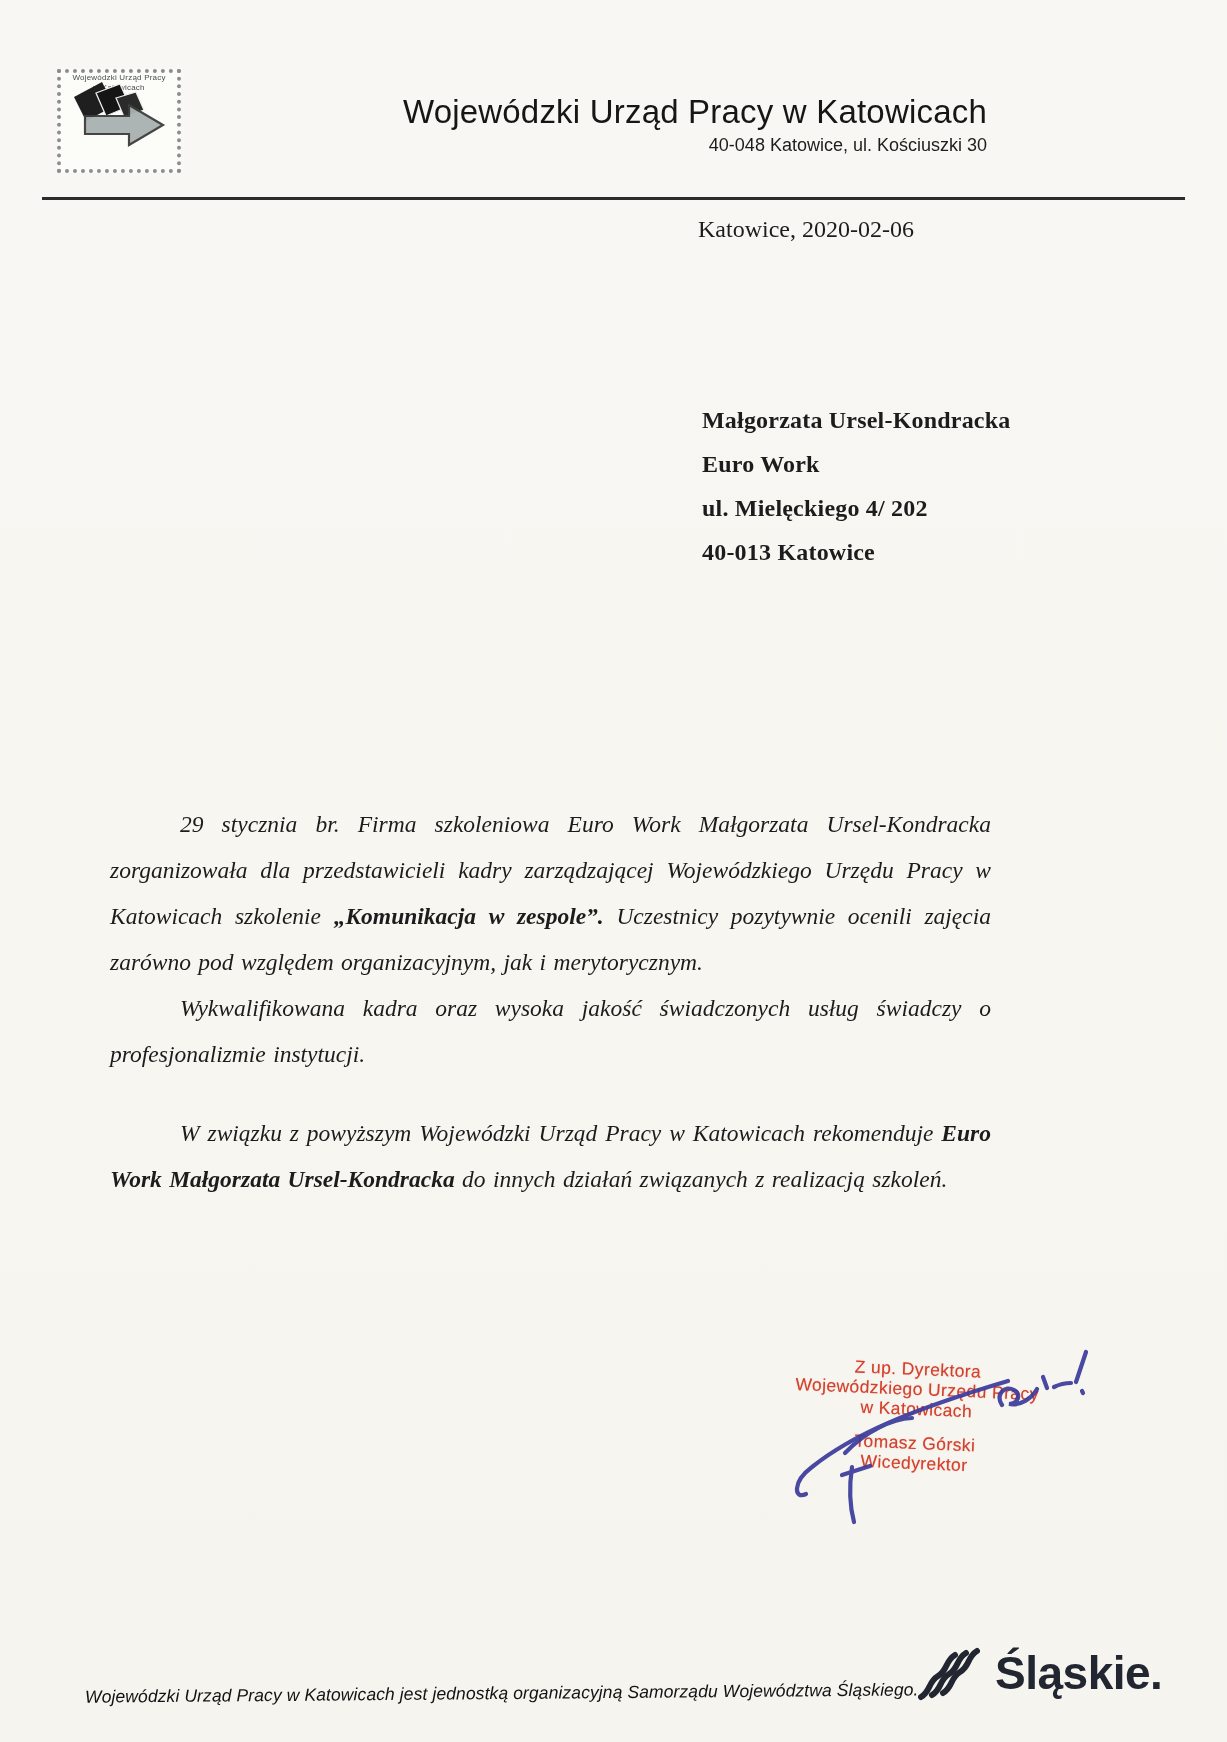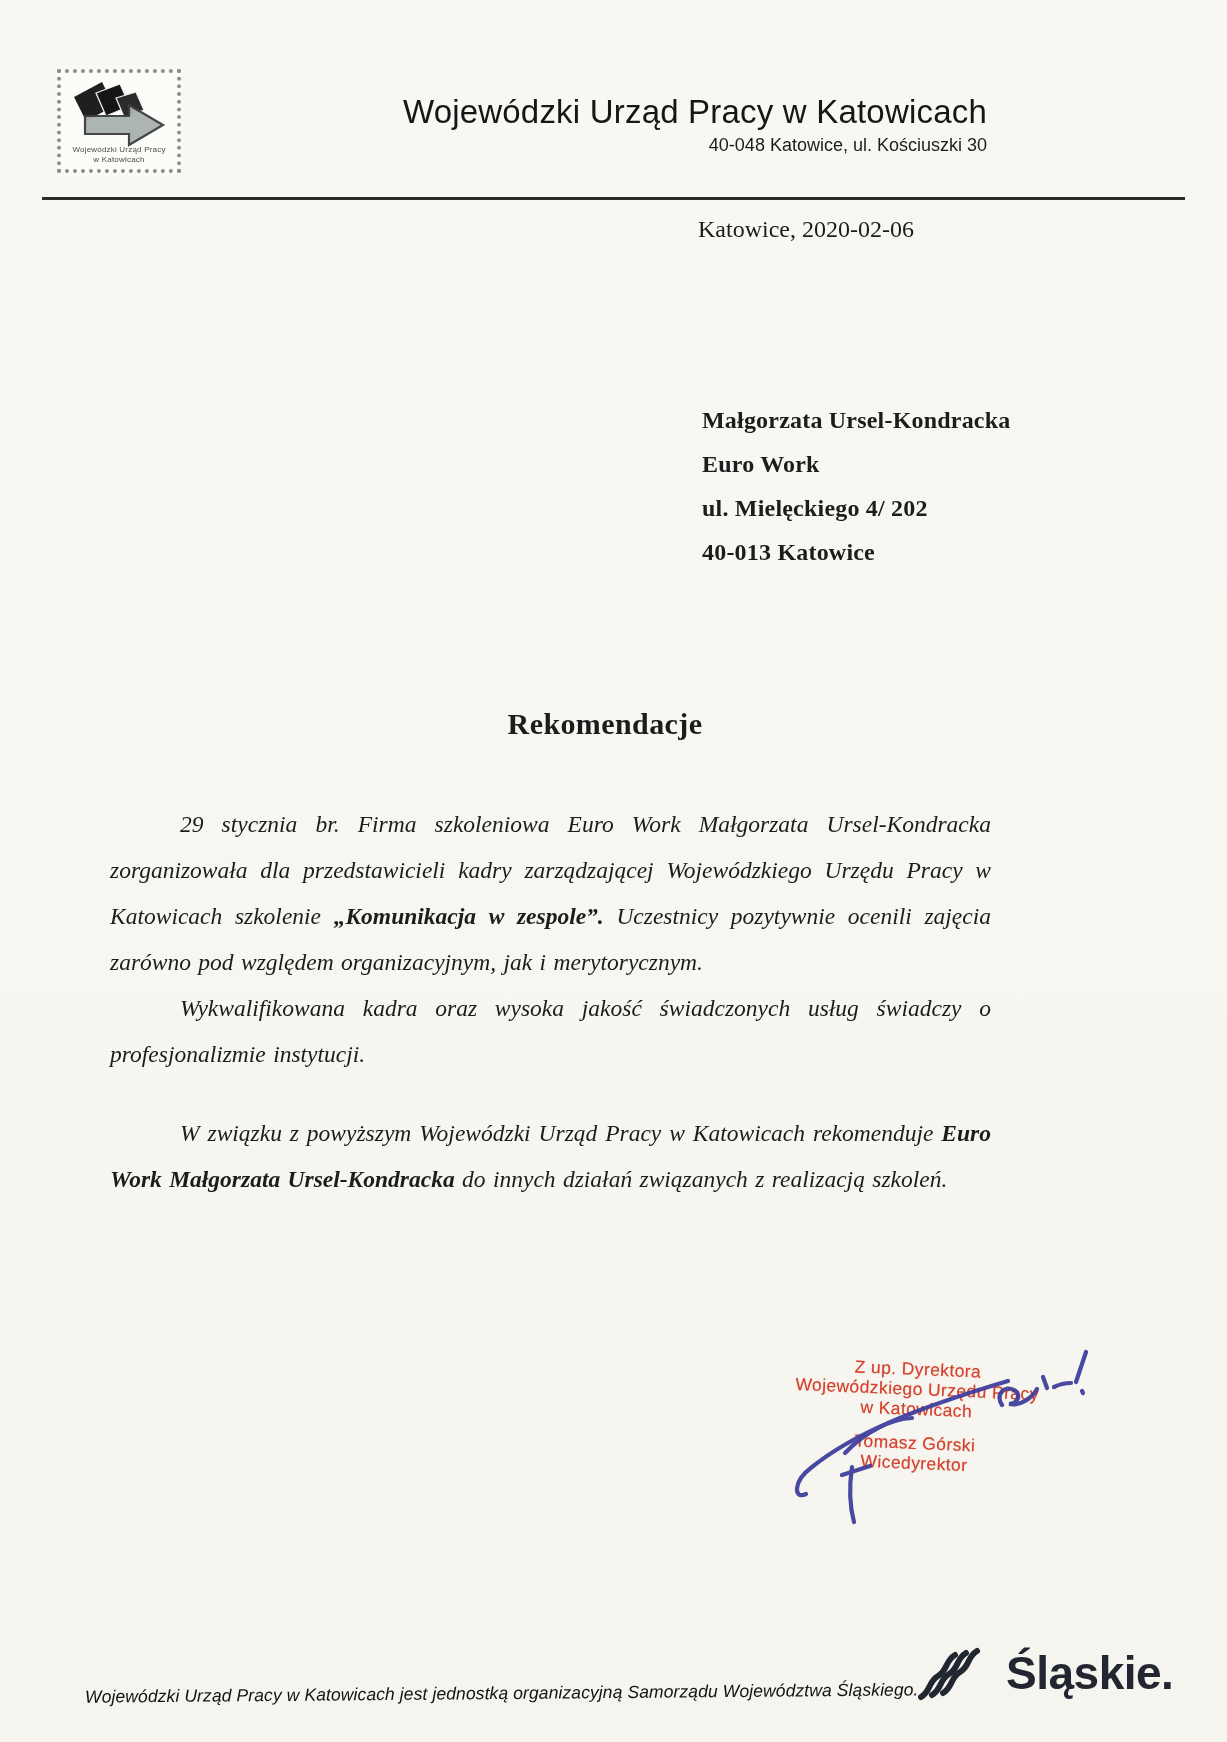"Wojewódzki Urząd Pracy" .logo-box { justify-content: flex-end -> flex-start }
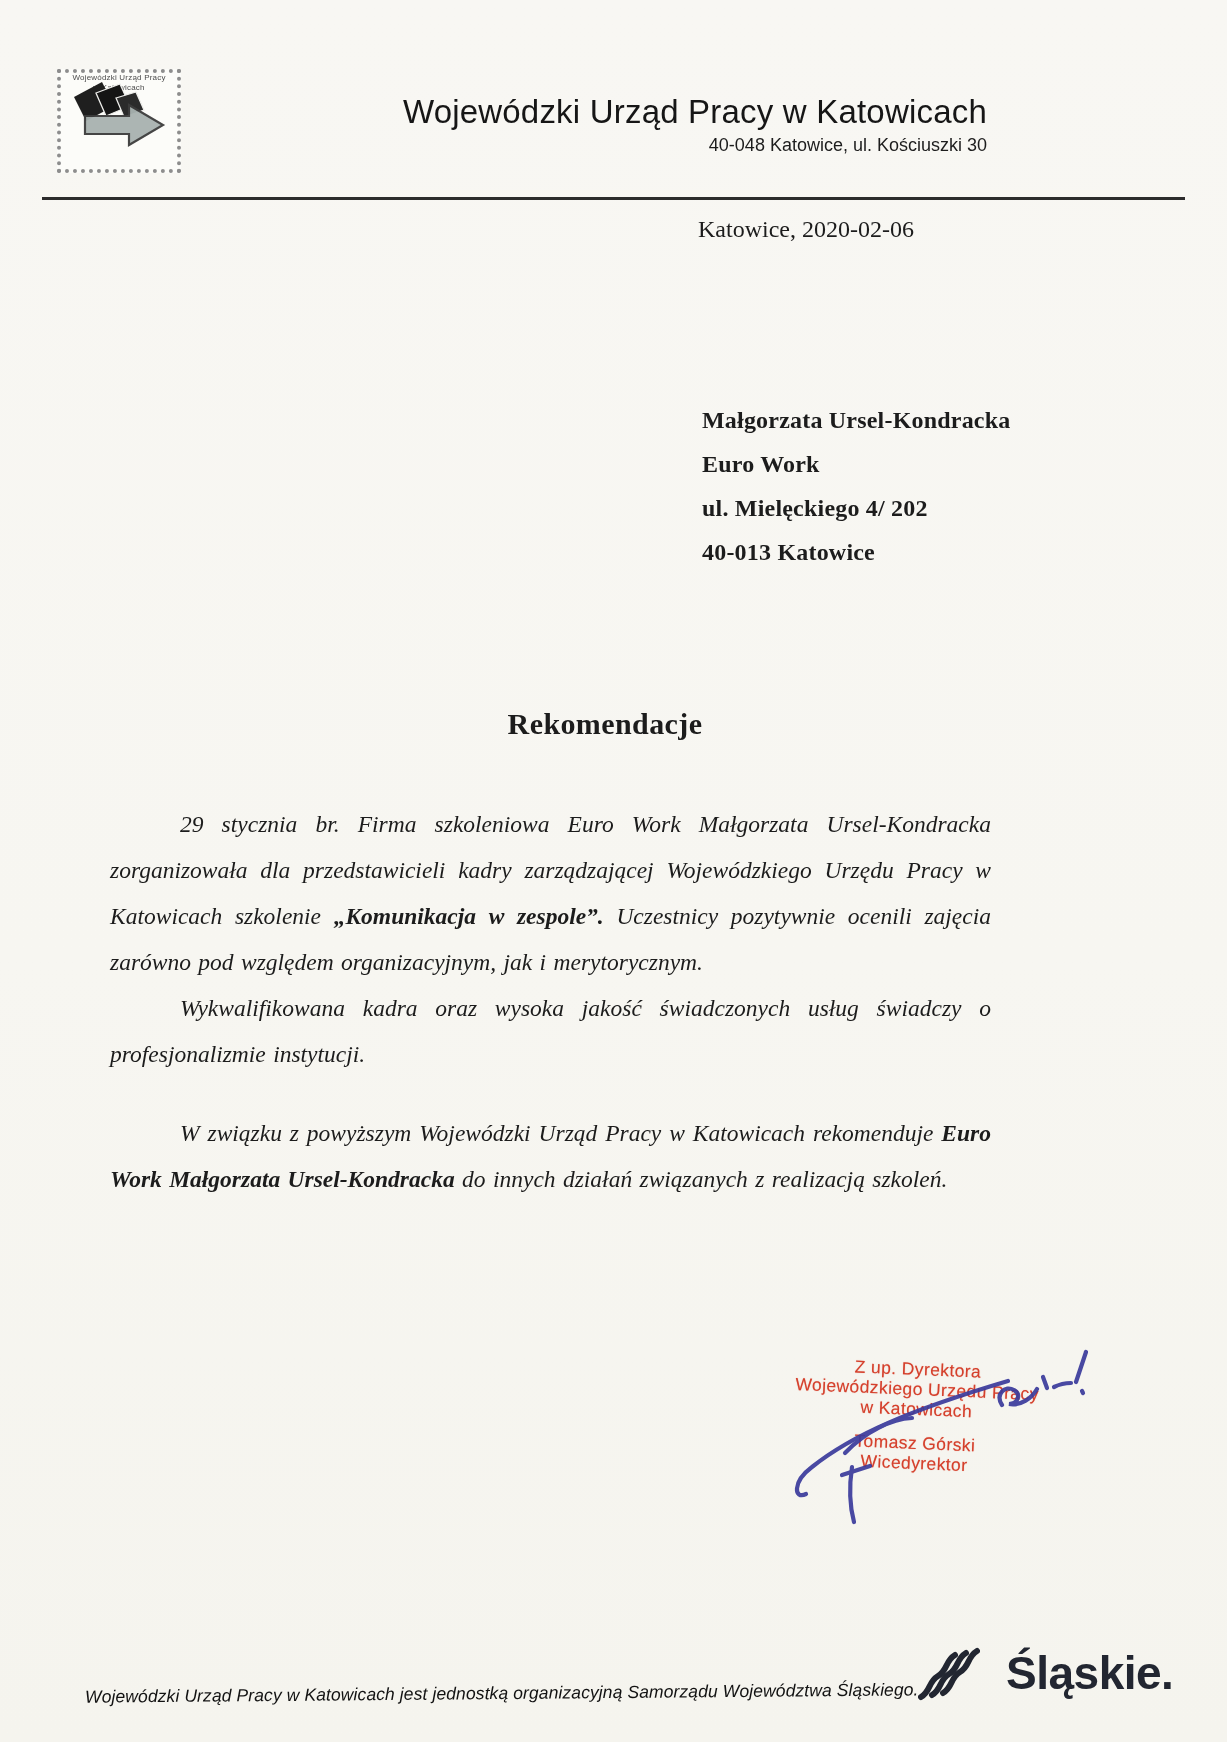"Rekomendacje" div.doc-heading { html: <div>Rekomendacje</div> -> none }
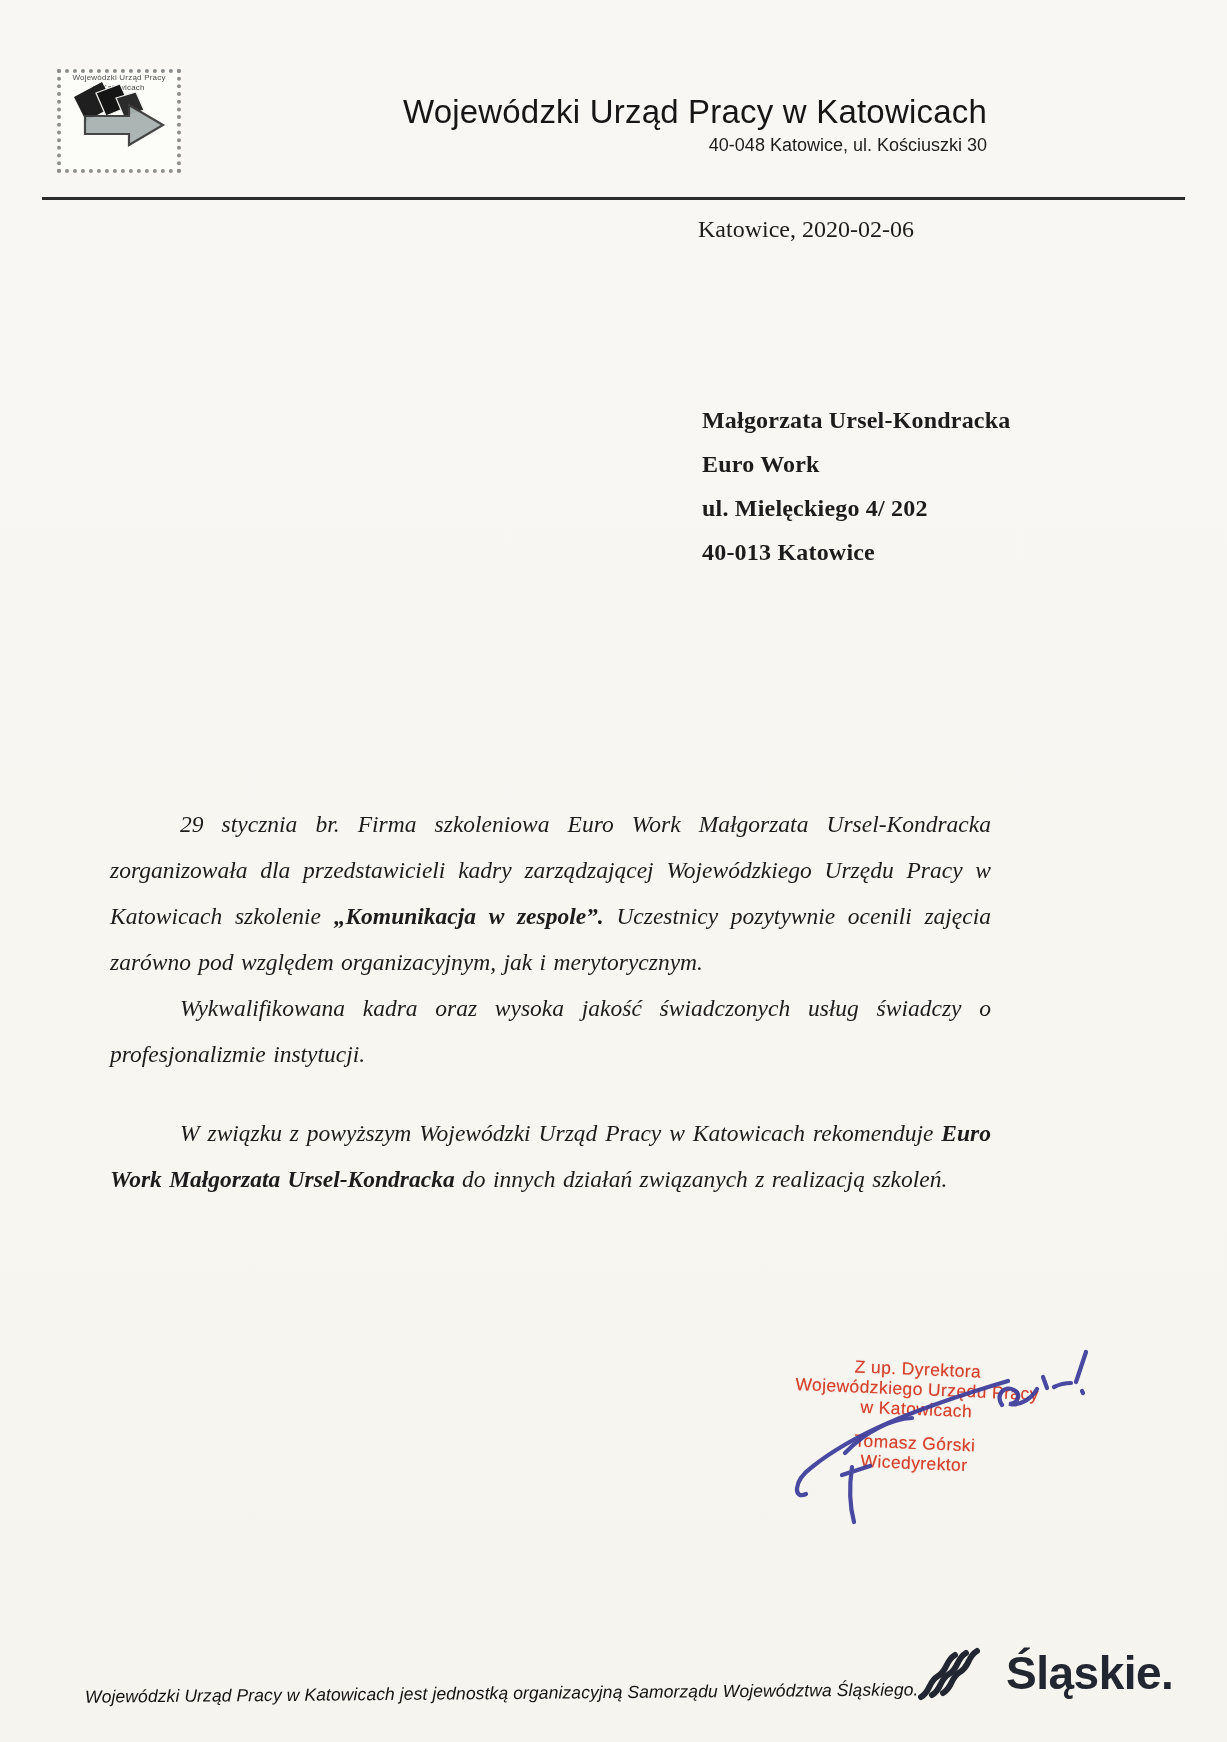"Śląskie." .brand { gap: 26px -> 15px }
